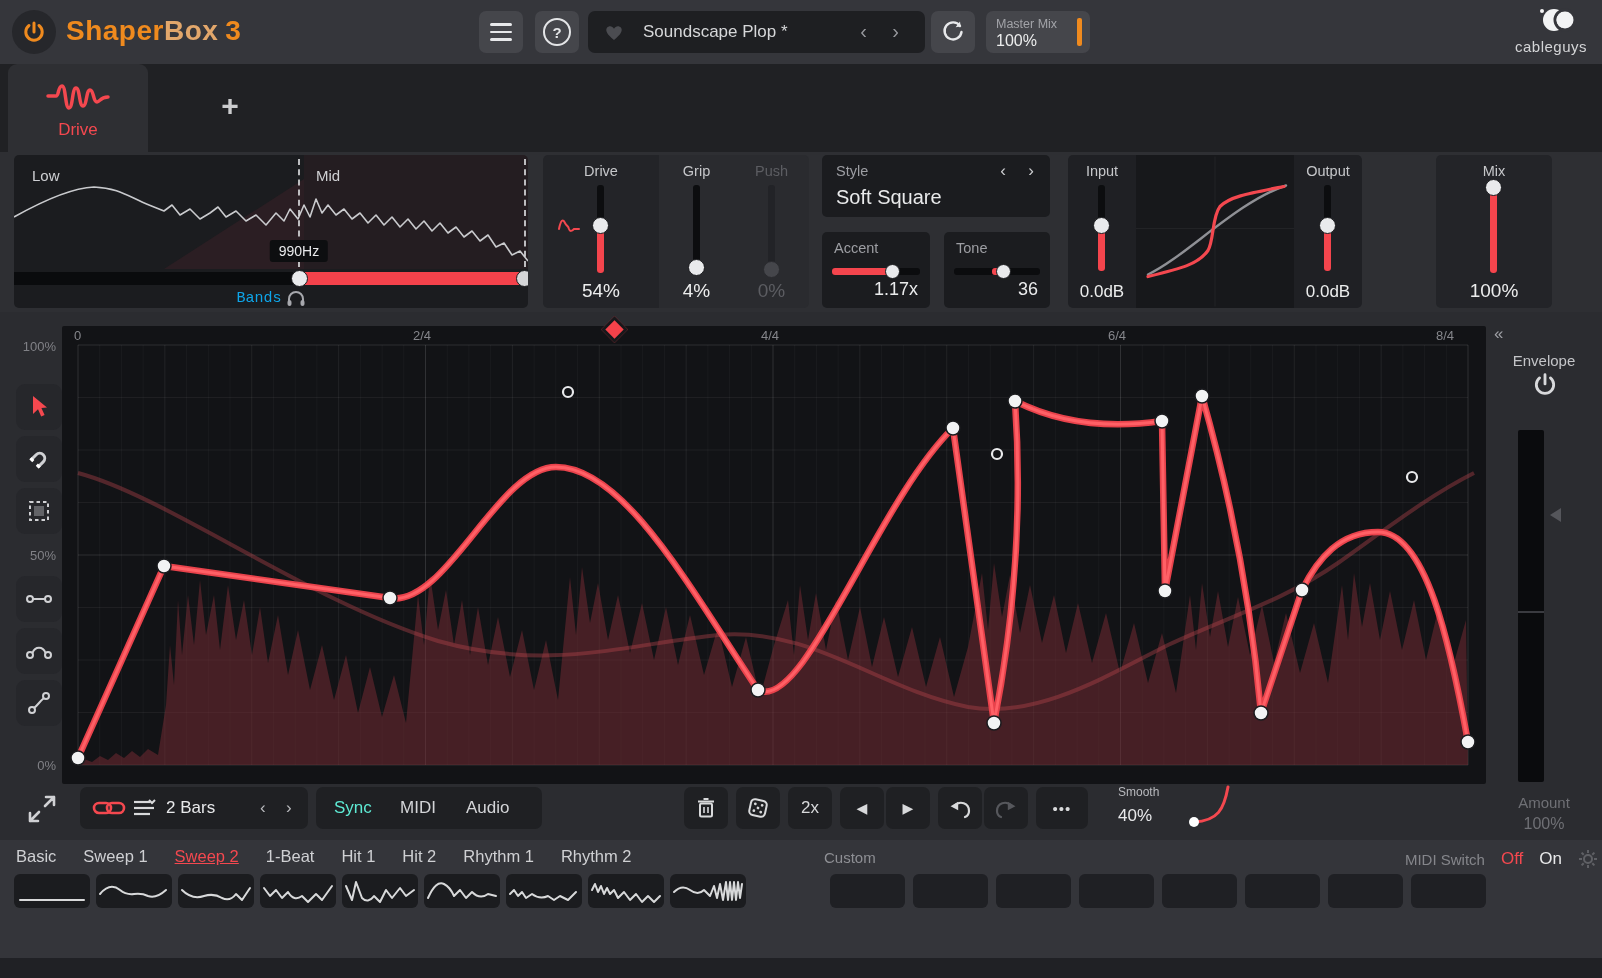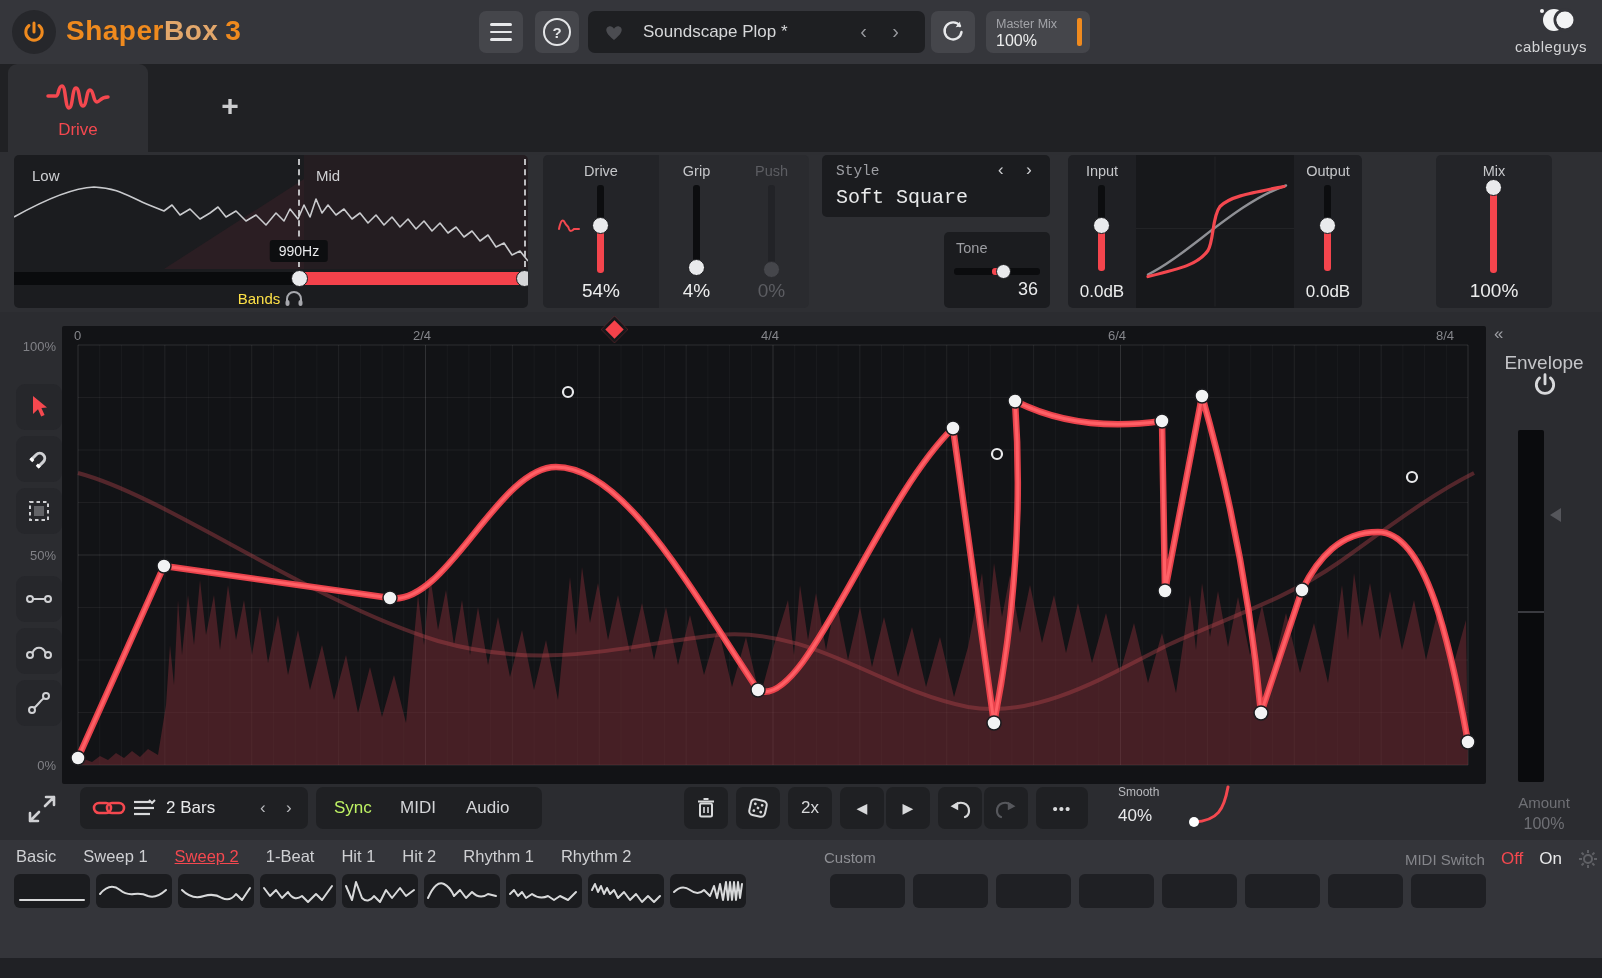"Style" #style-panel { font-family: Liberation Mono, monospace -> none }
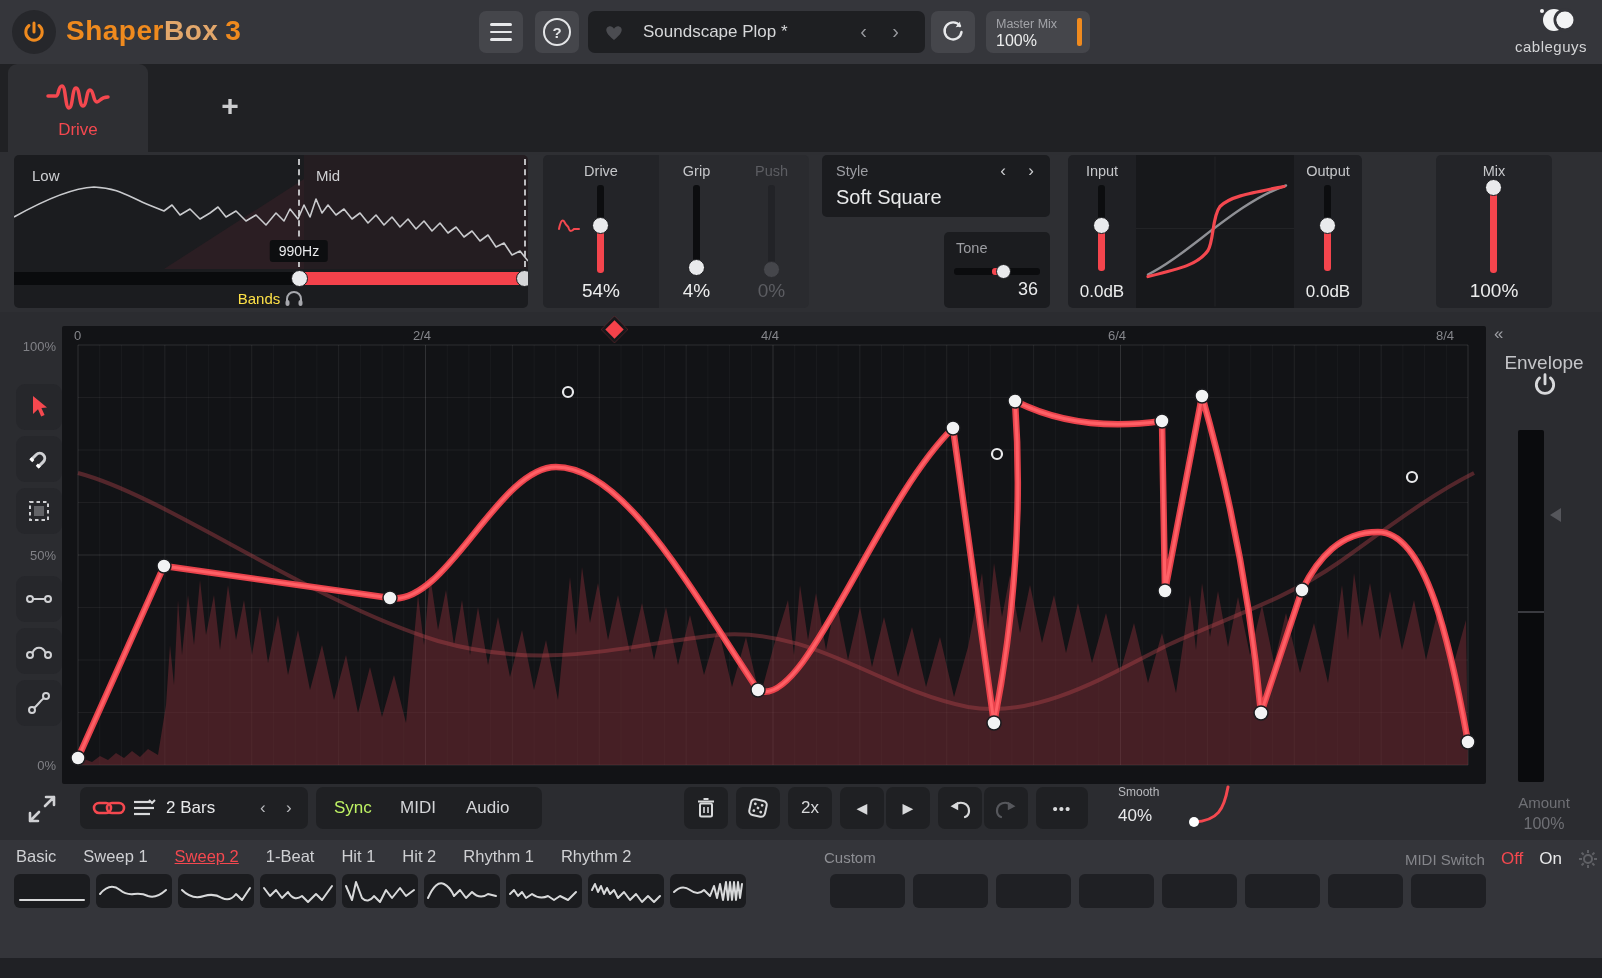"Accent" div.abs { html: none -> <div> <div>Accent</div> <div></div> <div></div> <div></div> <div>1.17x</div> </div> }
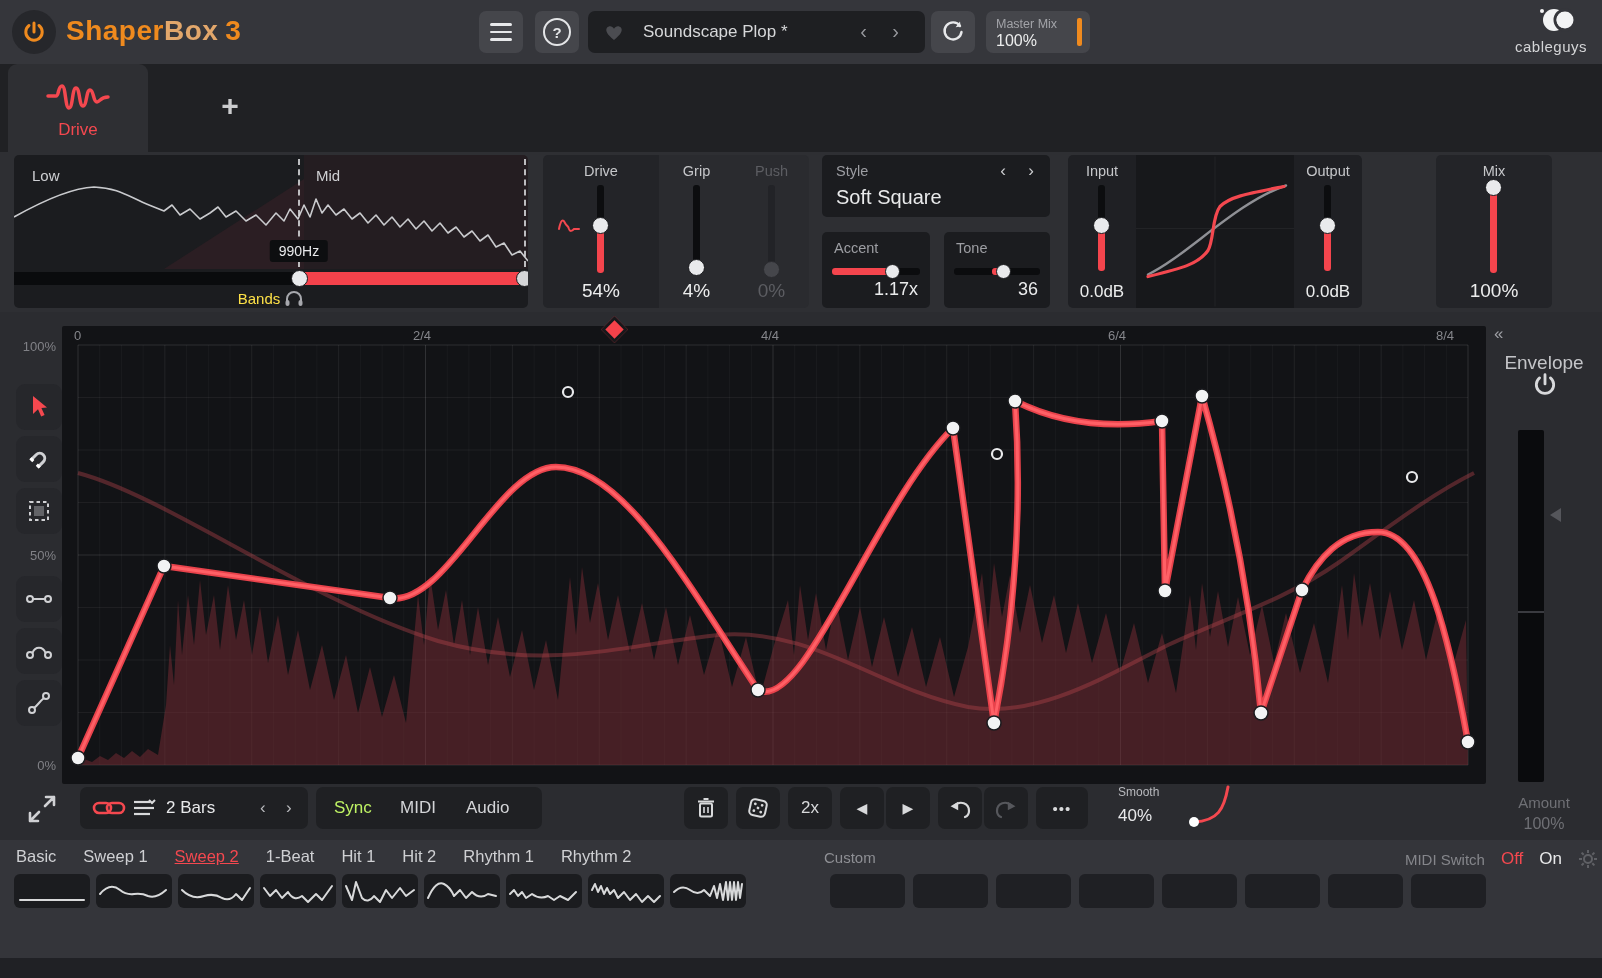"Bands" #bands-row { color: #fde047 -> #0ea5e9; font-family: none -> Liberation Mono, monospace }
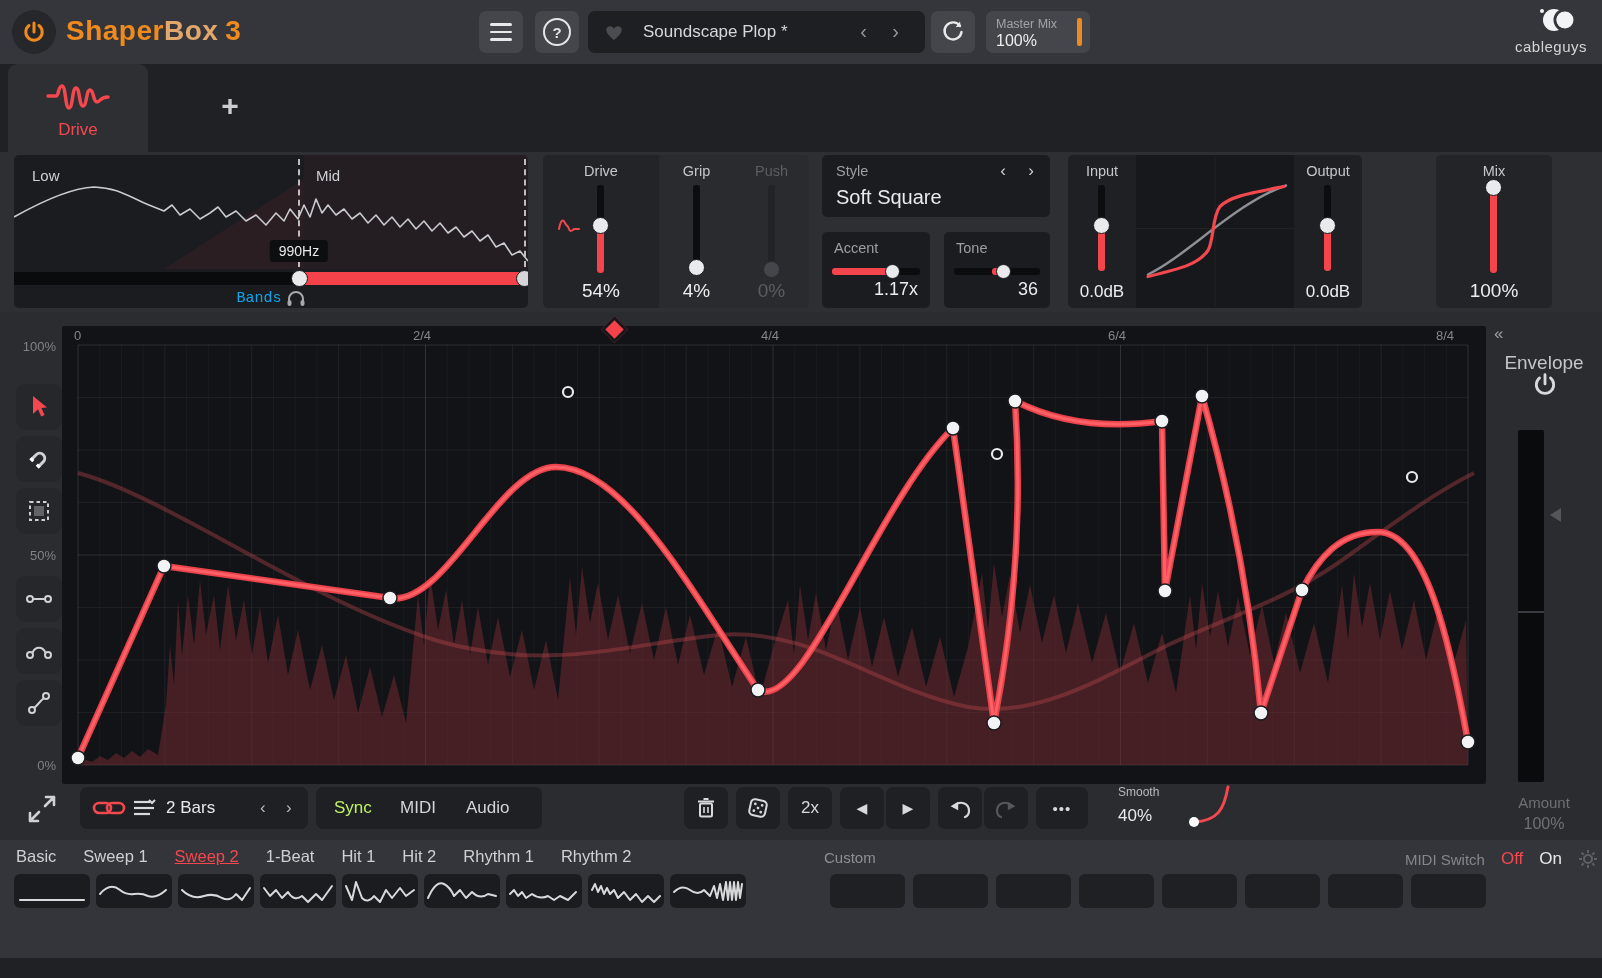"Envelope" #env-title { font-size: 19px -> 15px }
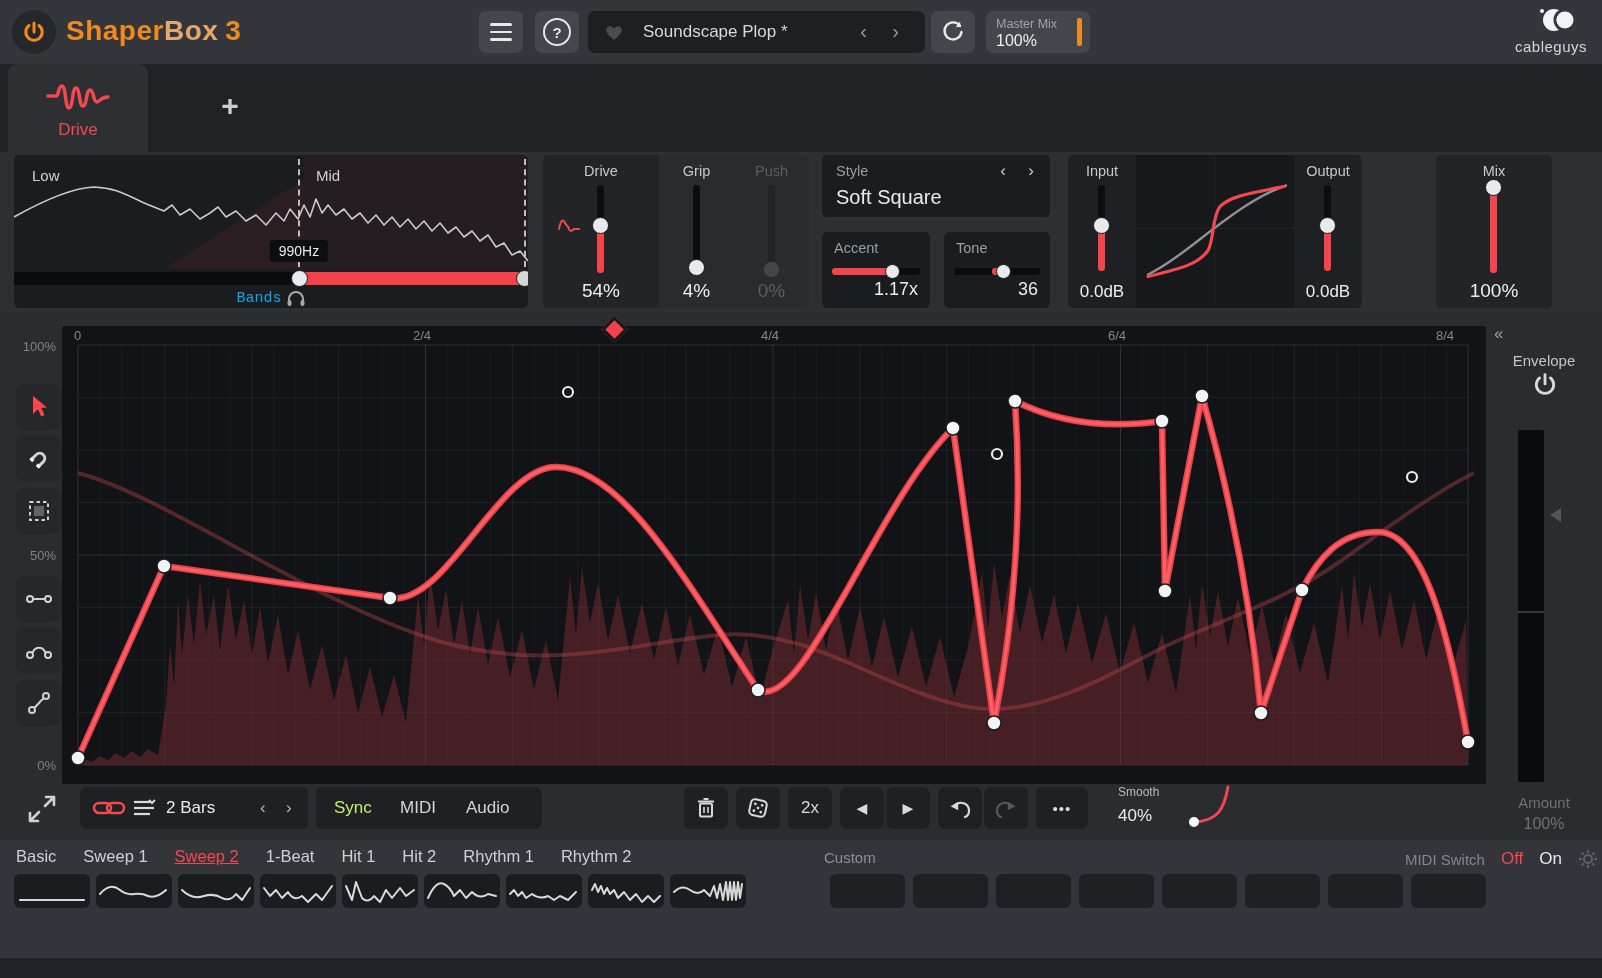"Sync" div.abs { color: #bef264 -> #5eead4 }
